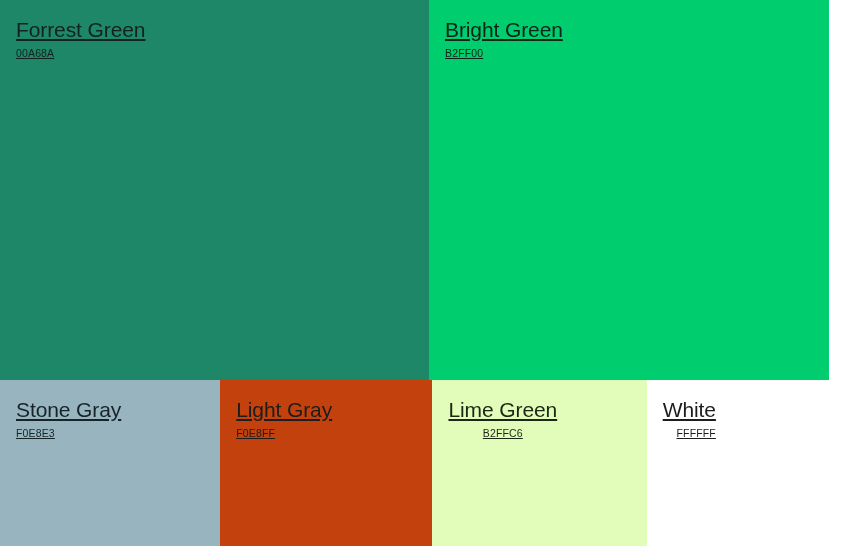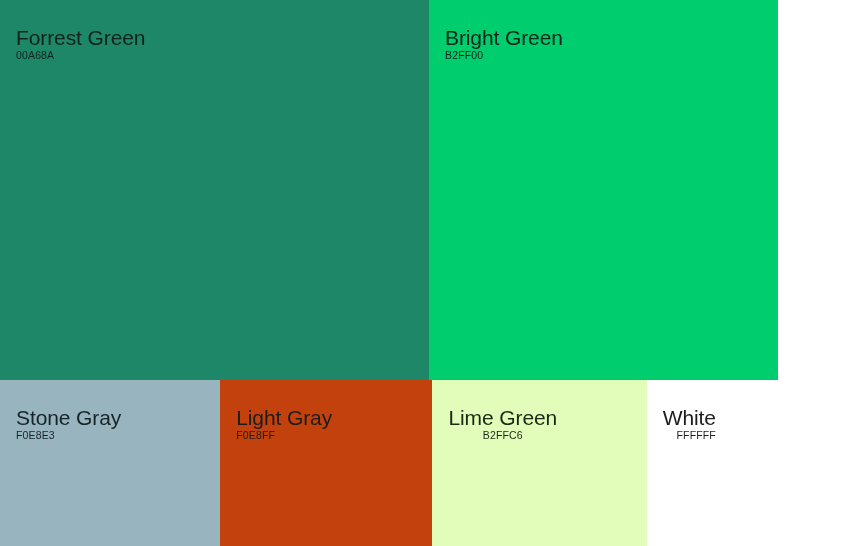"Forrest Green" .swatch-text { text-decoration: none -> underline; top: 26px -> 18px }
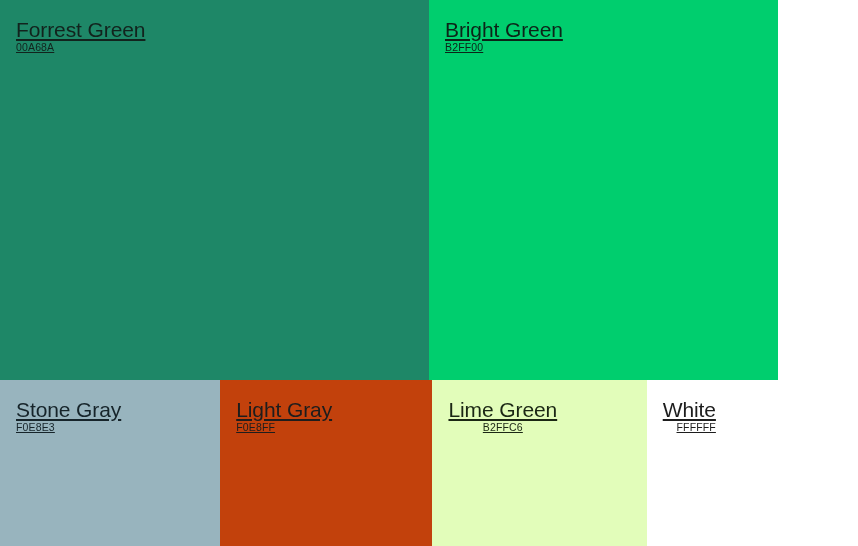"Bright Green" #swatch-bright-green { width: 349px -> 400px }
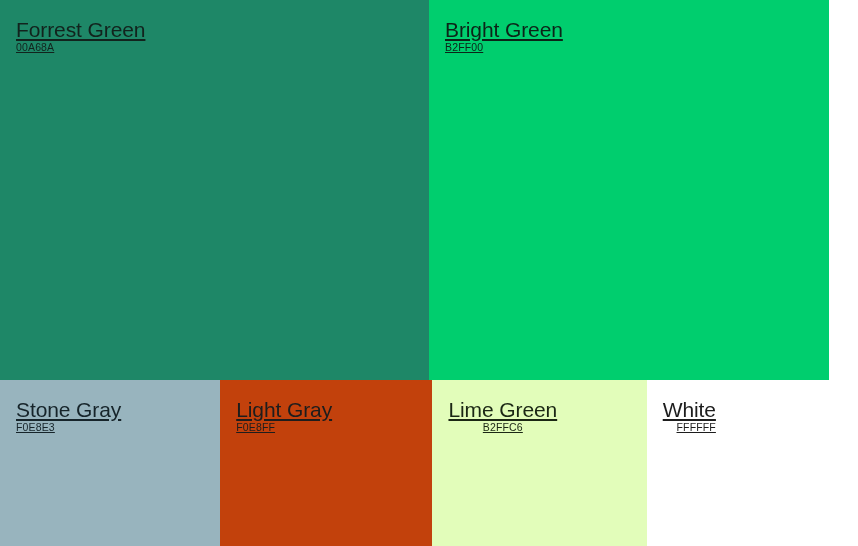"00A68A" .swatch-hex { margin-top: 0 -> 6px }
